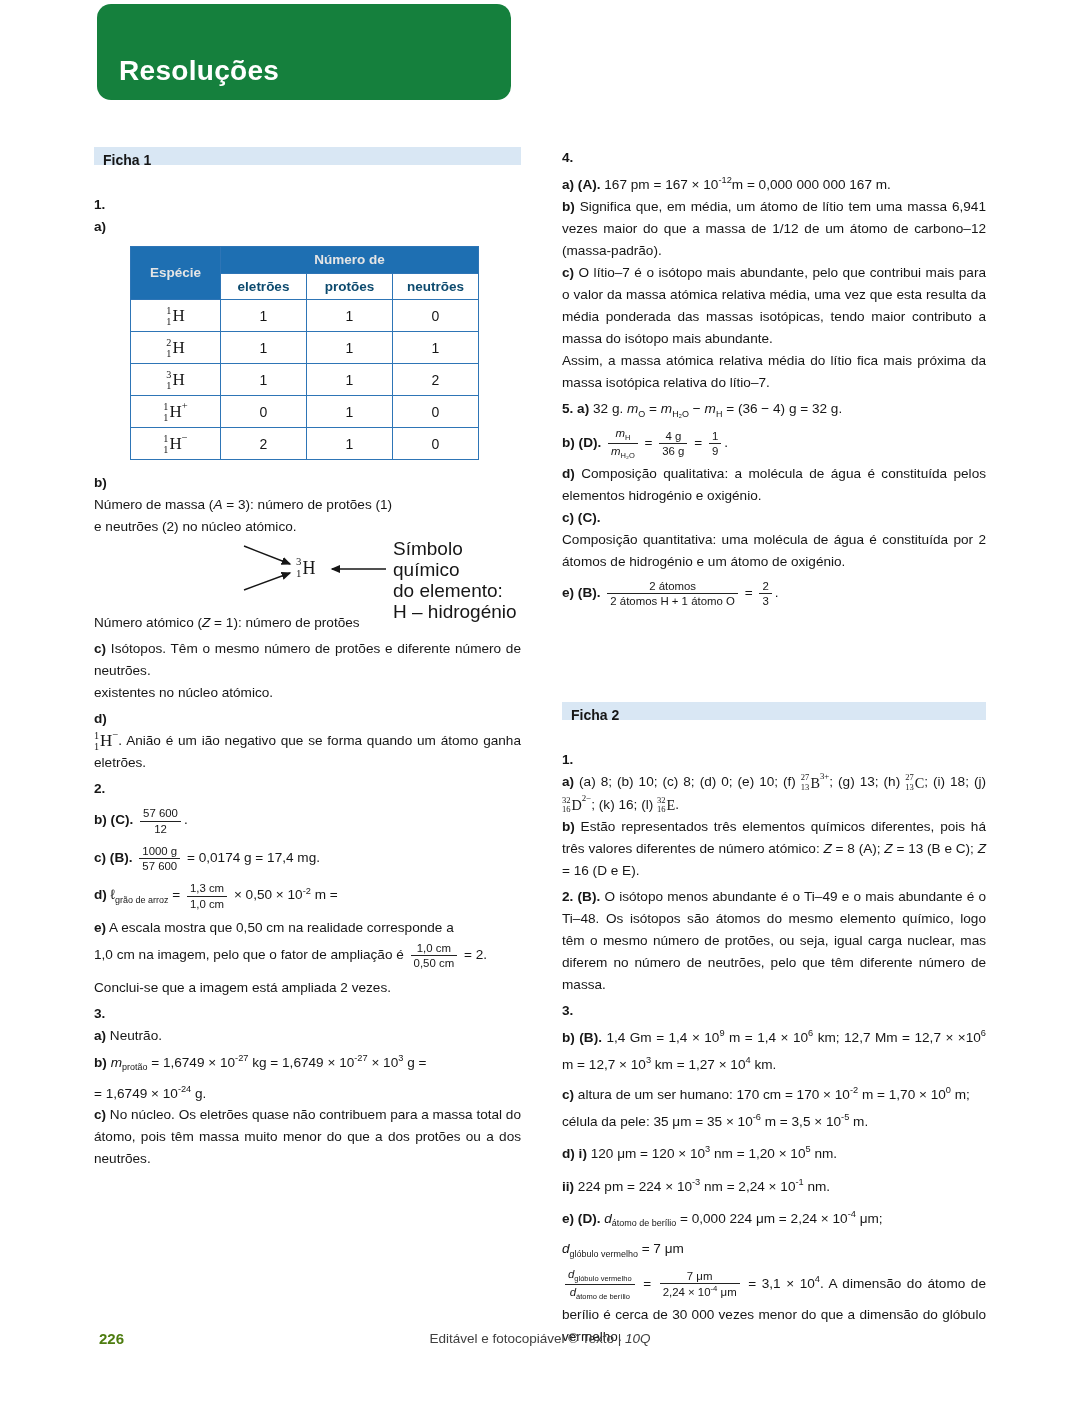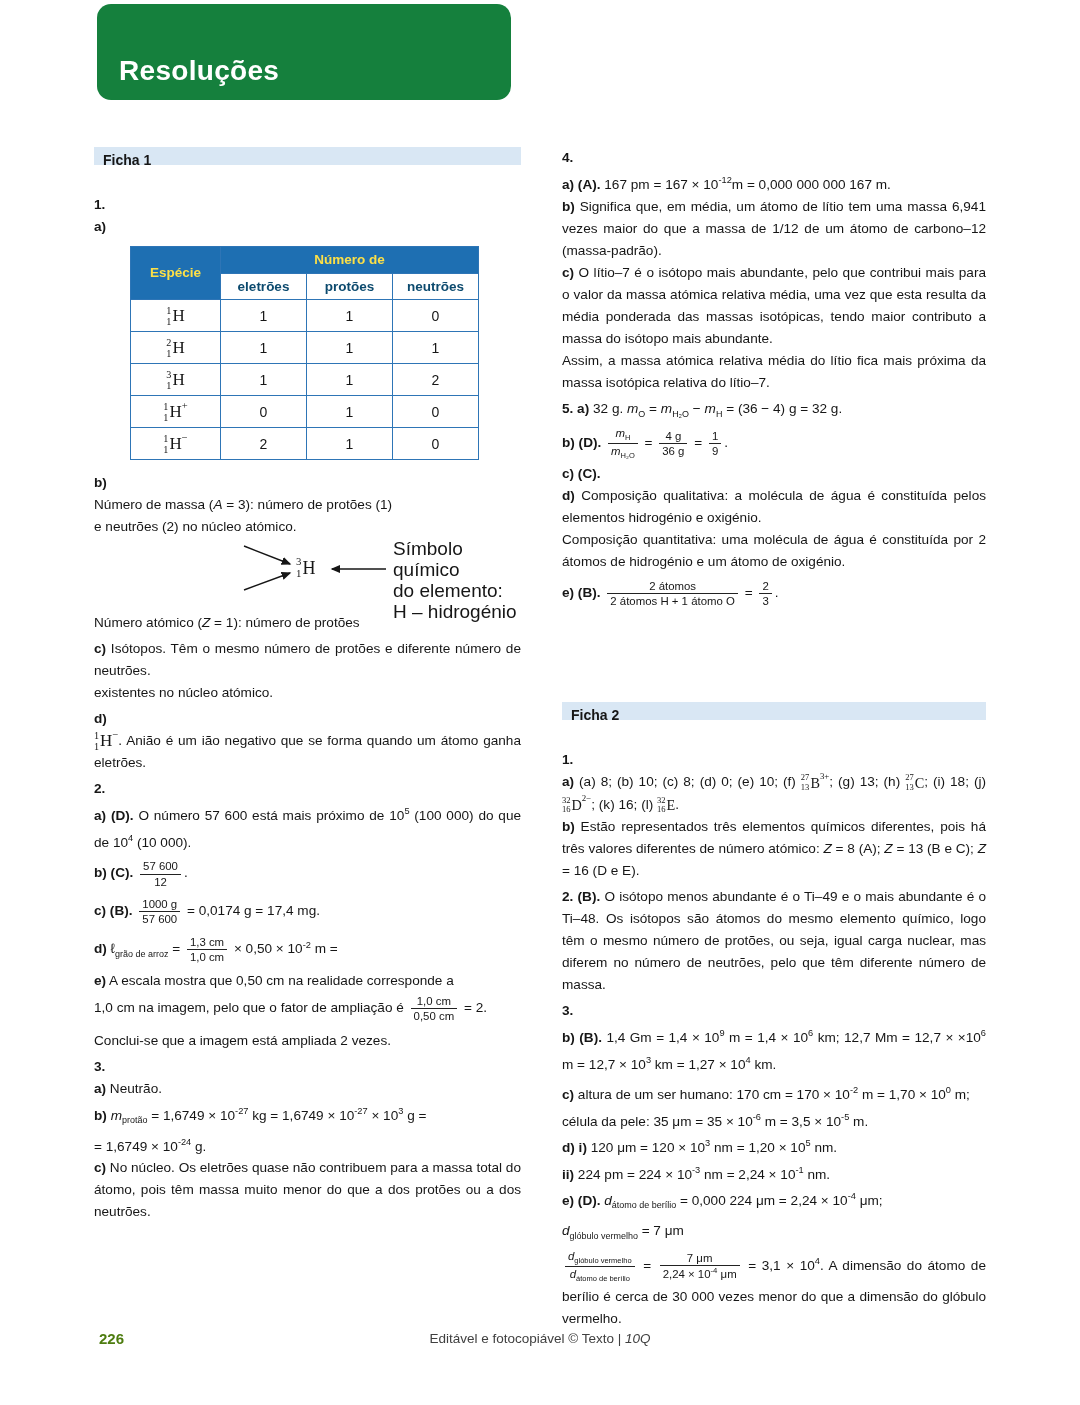"Número de" .th-blue { color: #fde047 -> #e5e5e5 }
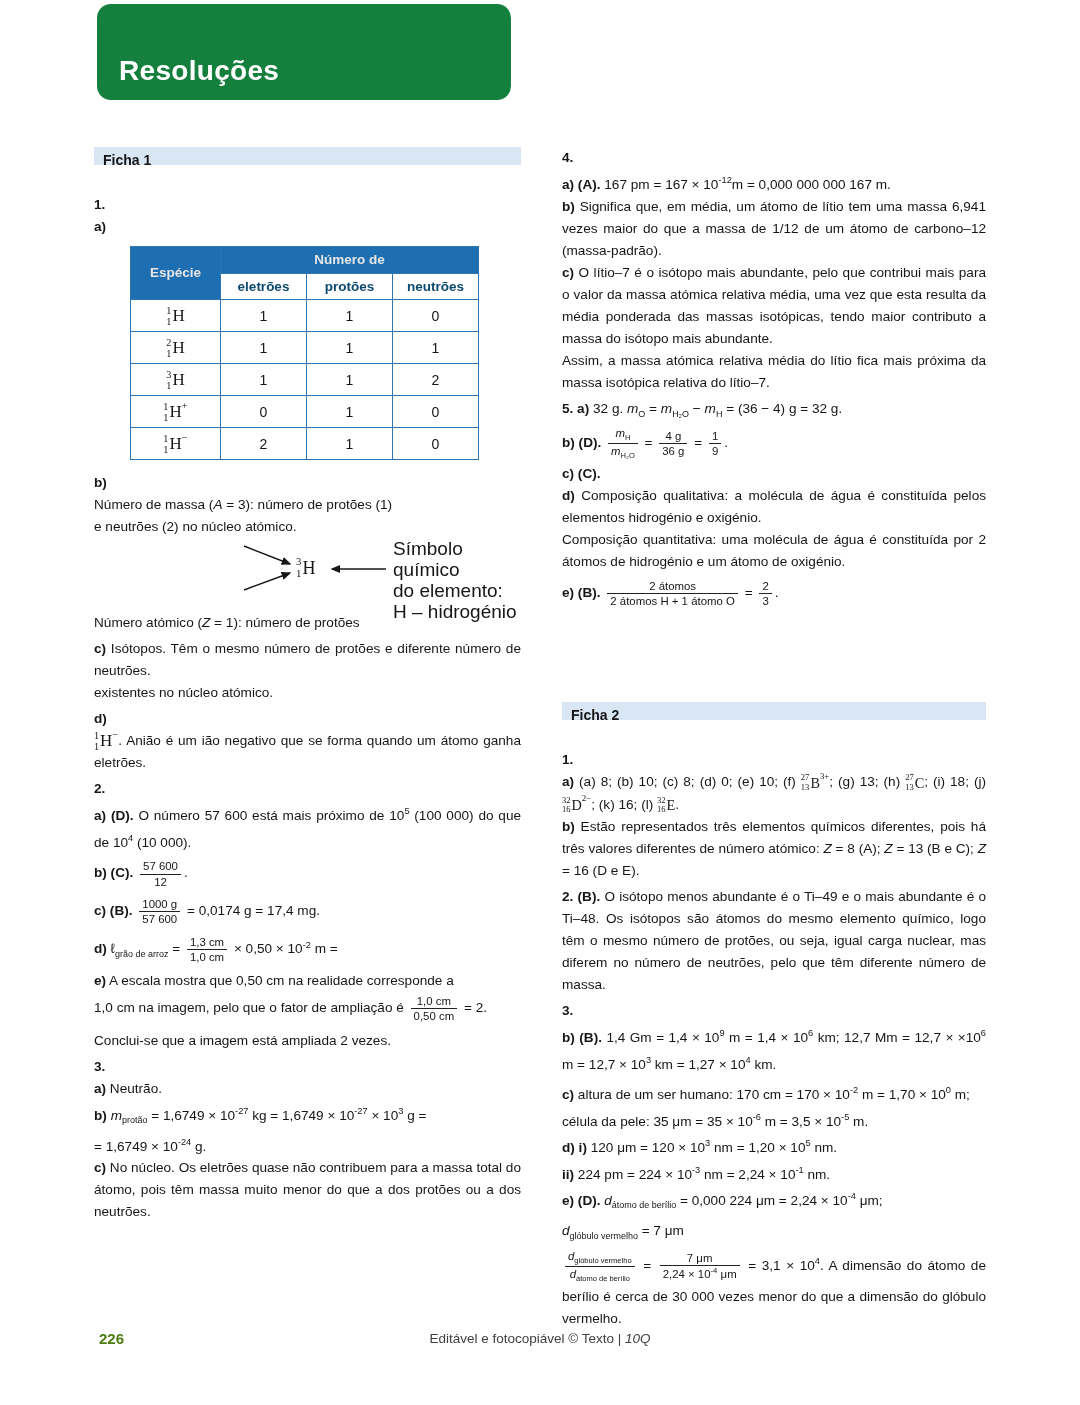"c) (C)." p.para { order: before "d) Composição qualitativa: a molécula" -> after "d) Composição qualitativa: a molécula" }
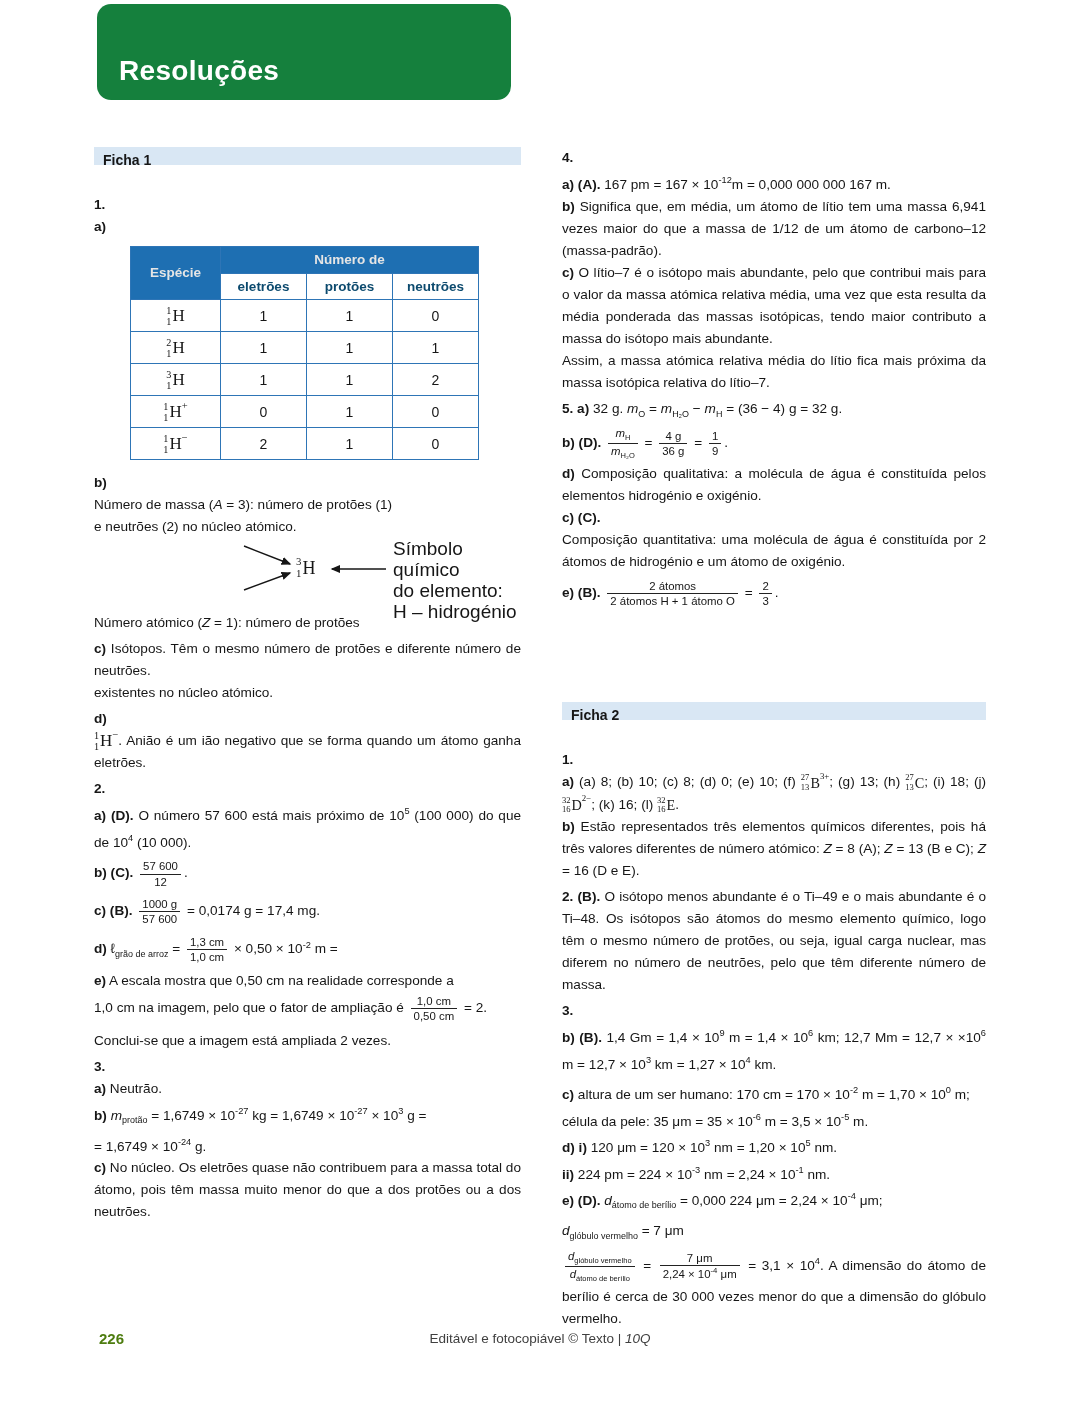"a) (D). O número 57" p.para { html: <p><b>a) (D).</b> O número 57 600 está mais próximo de 10<sup>5</sup> (100 000) do que de 10<sup>4</sup> (10 000).</p> -> none }
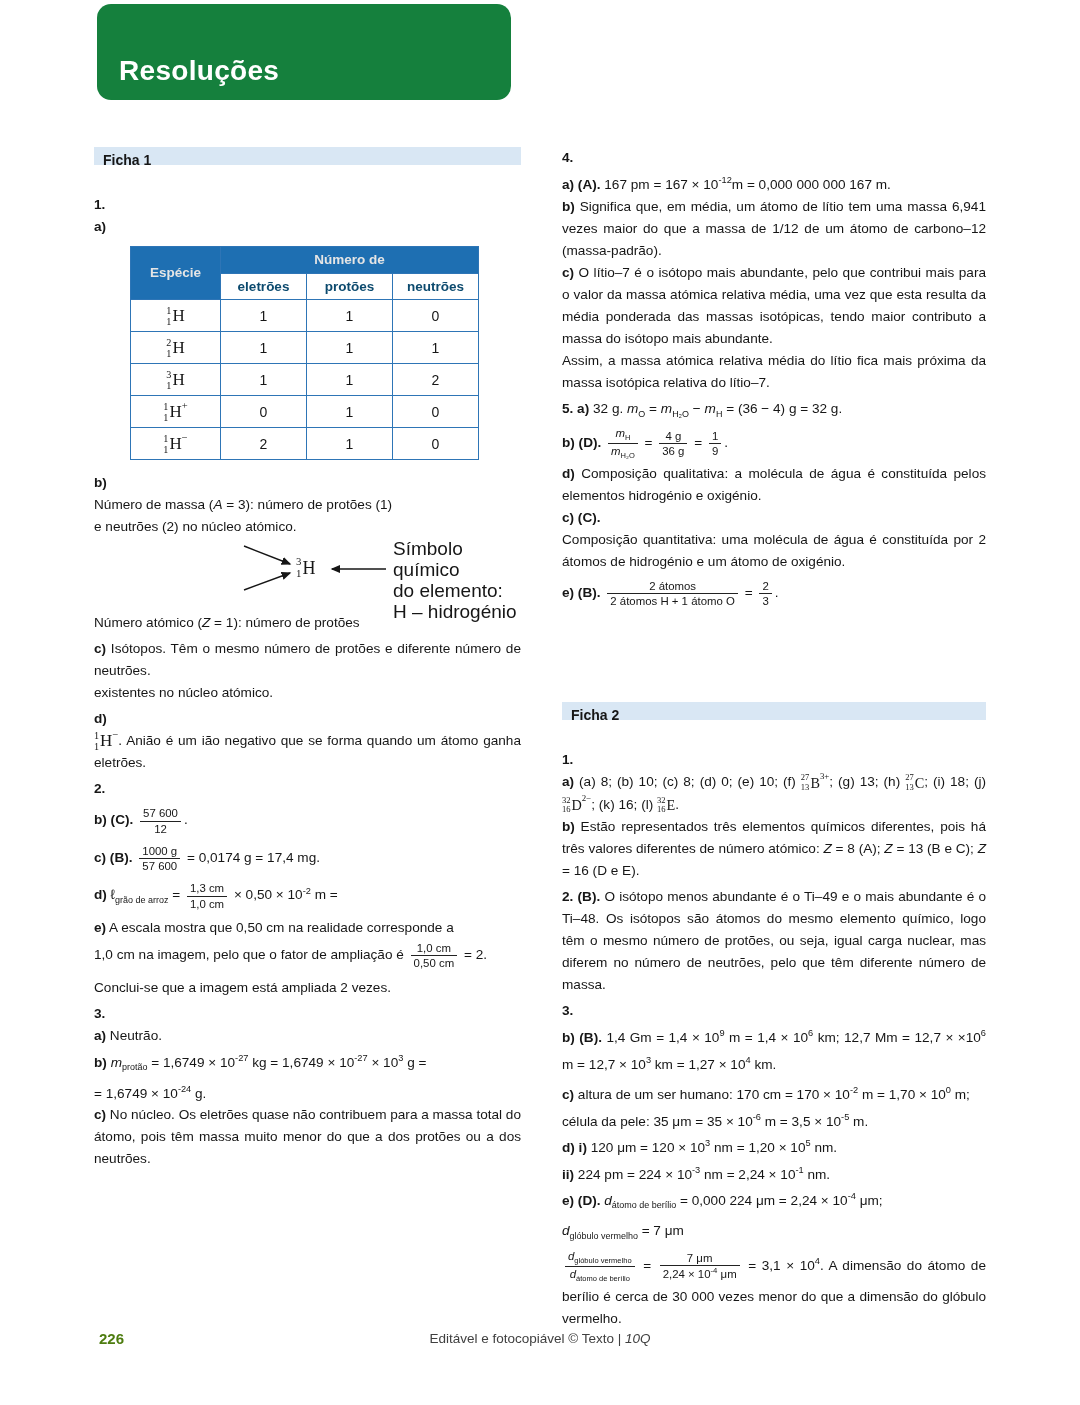"d) i) 120 μm =" .mt6 { margin-top: 0 -> 6px }
